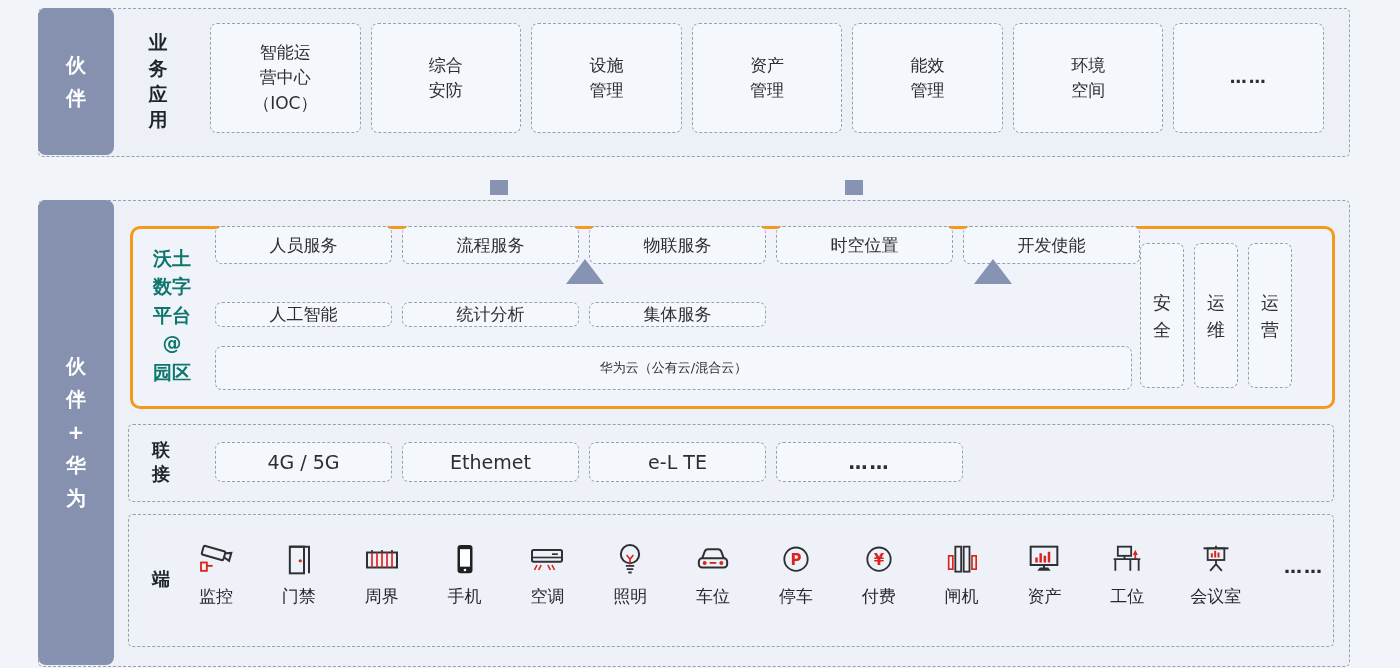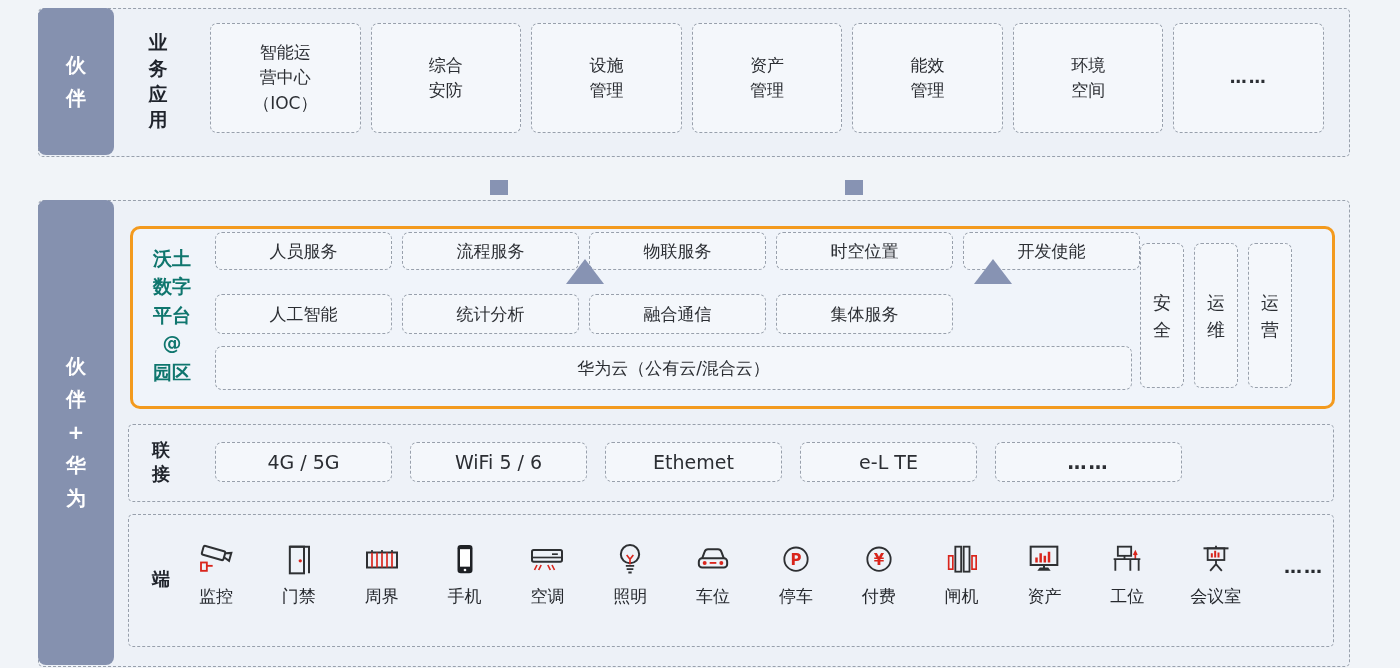"人员服务" div.prow { top: 232px -> 226px }
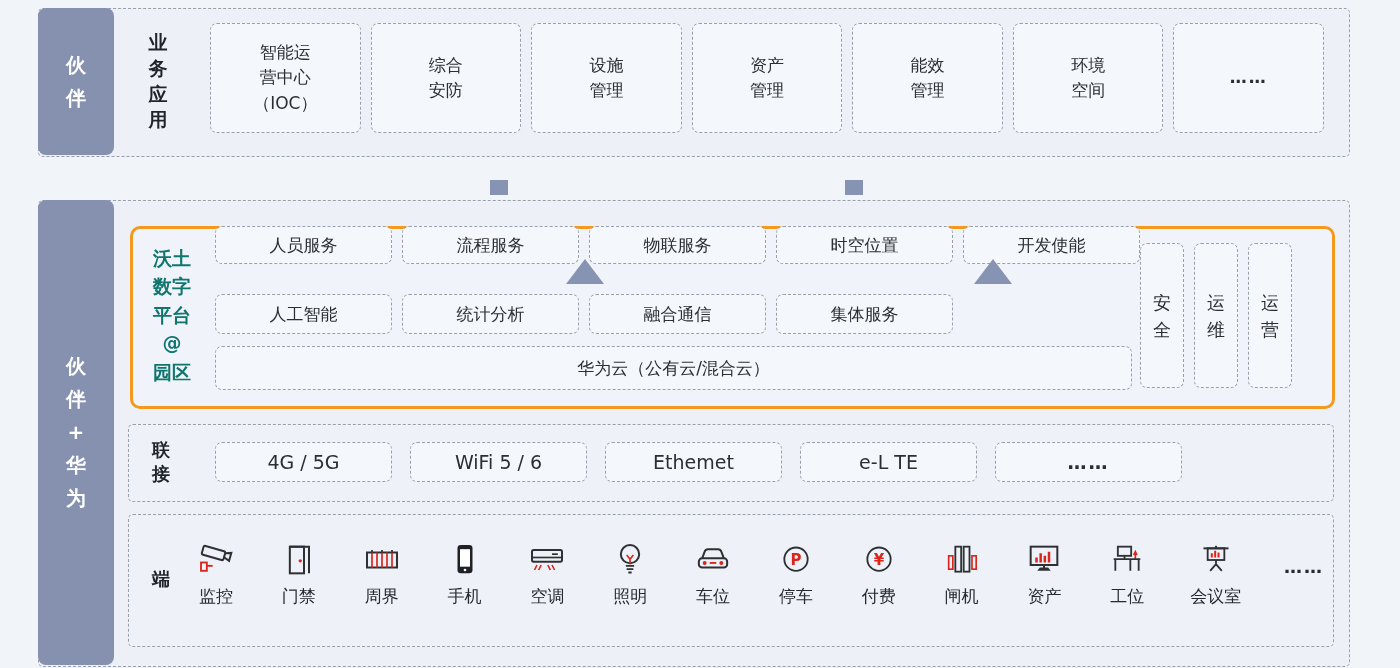"人工智能" div.prow { align-items: none -> center }
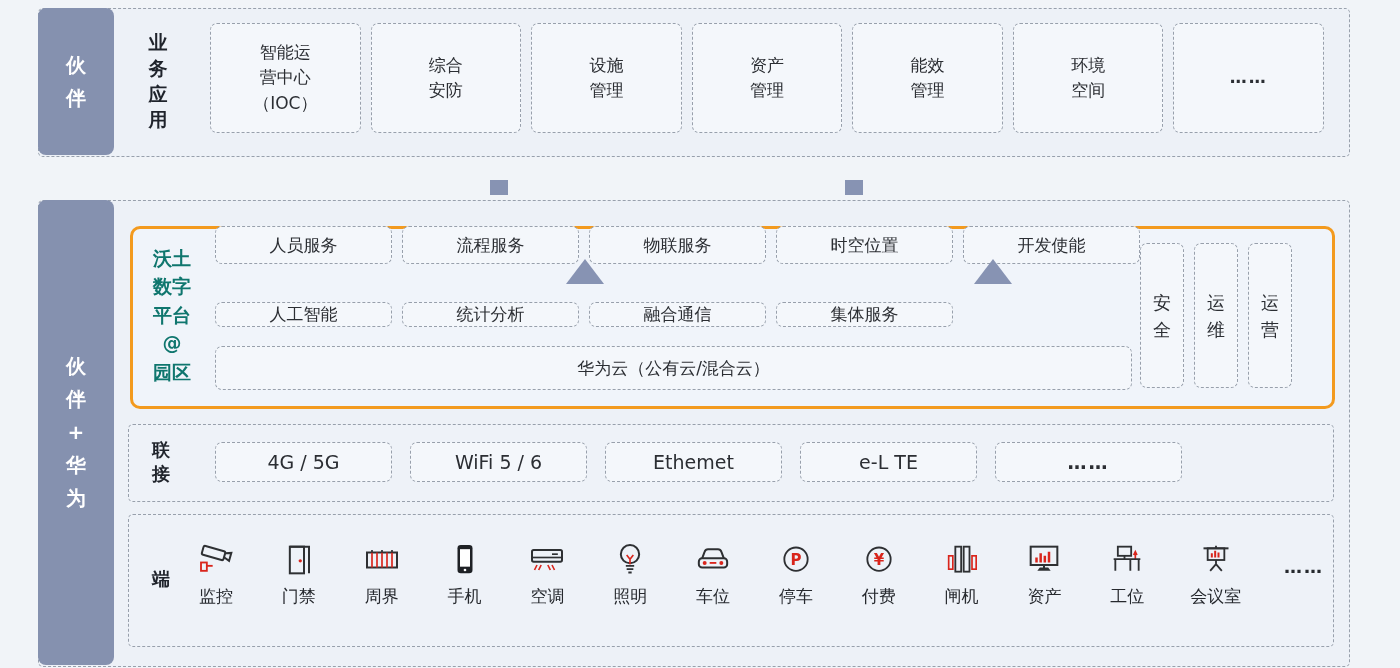"融合通信" div.box { html: <div>融合通信</div> -> none }
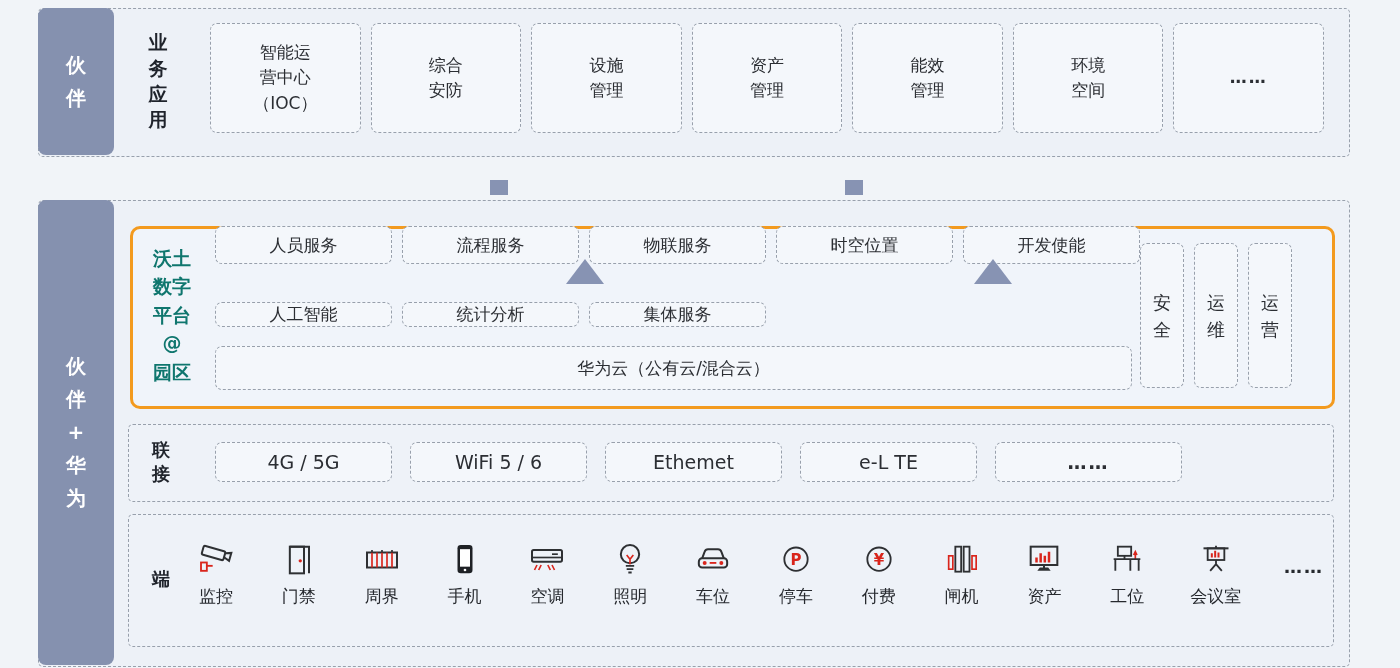"华为云（公有云/混合云）" .cloud-box { font-size: 17px -> 13px }
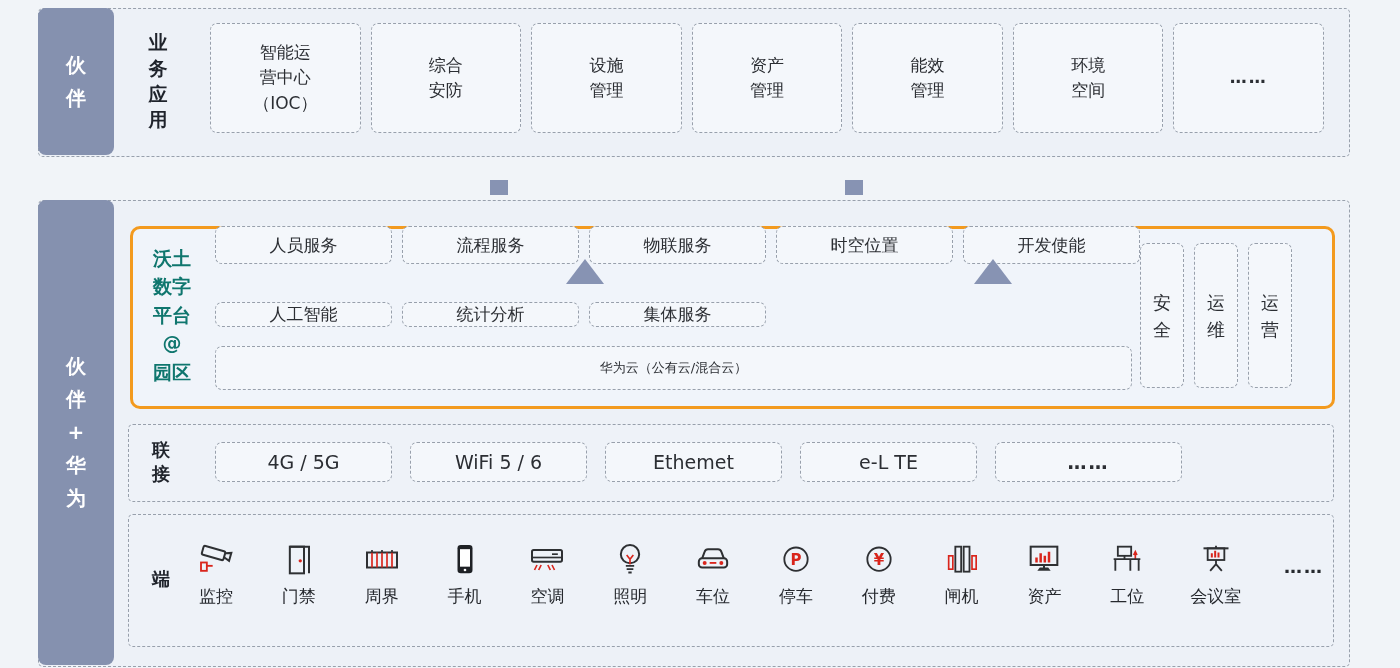"4G / 5G" .conn-row { gap: 18px -> 10px }
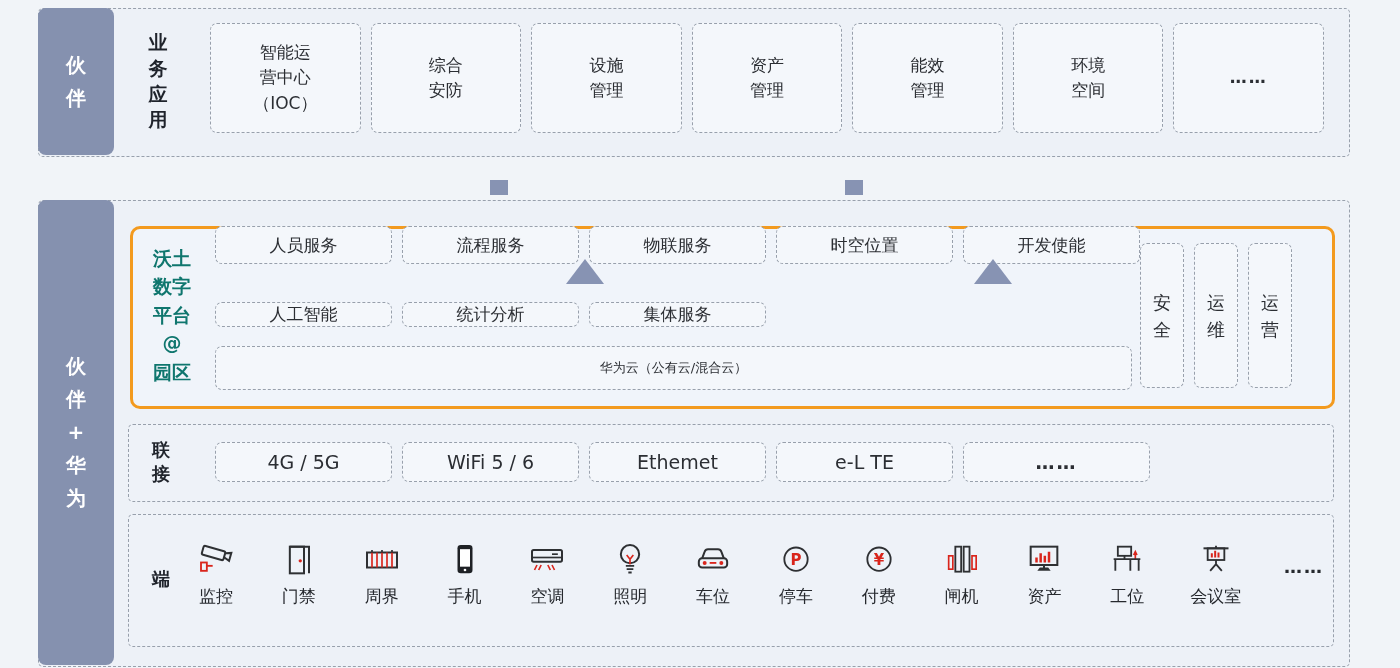"WiFi 5 / 6" div.box { html: <div>WiFi 5 / 6</div> -> none }
